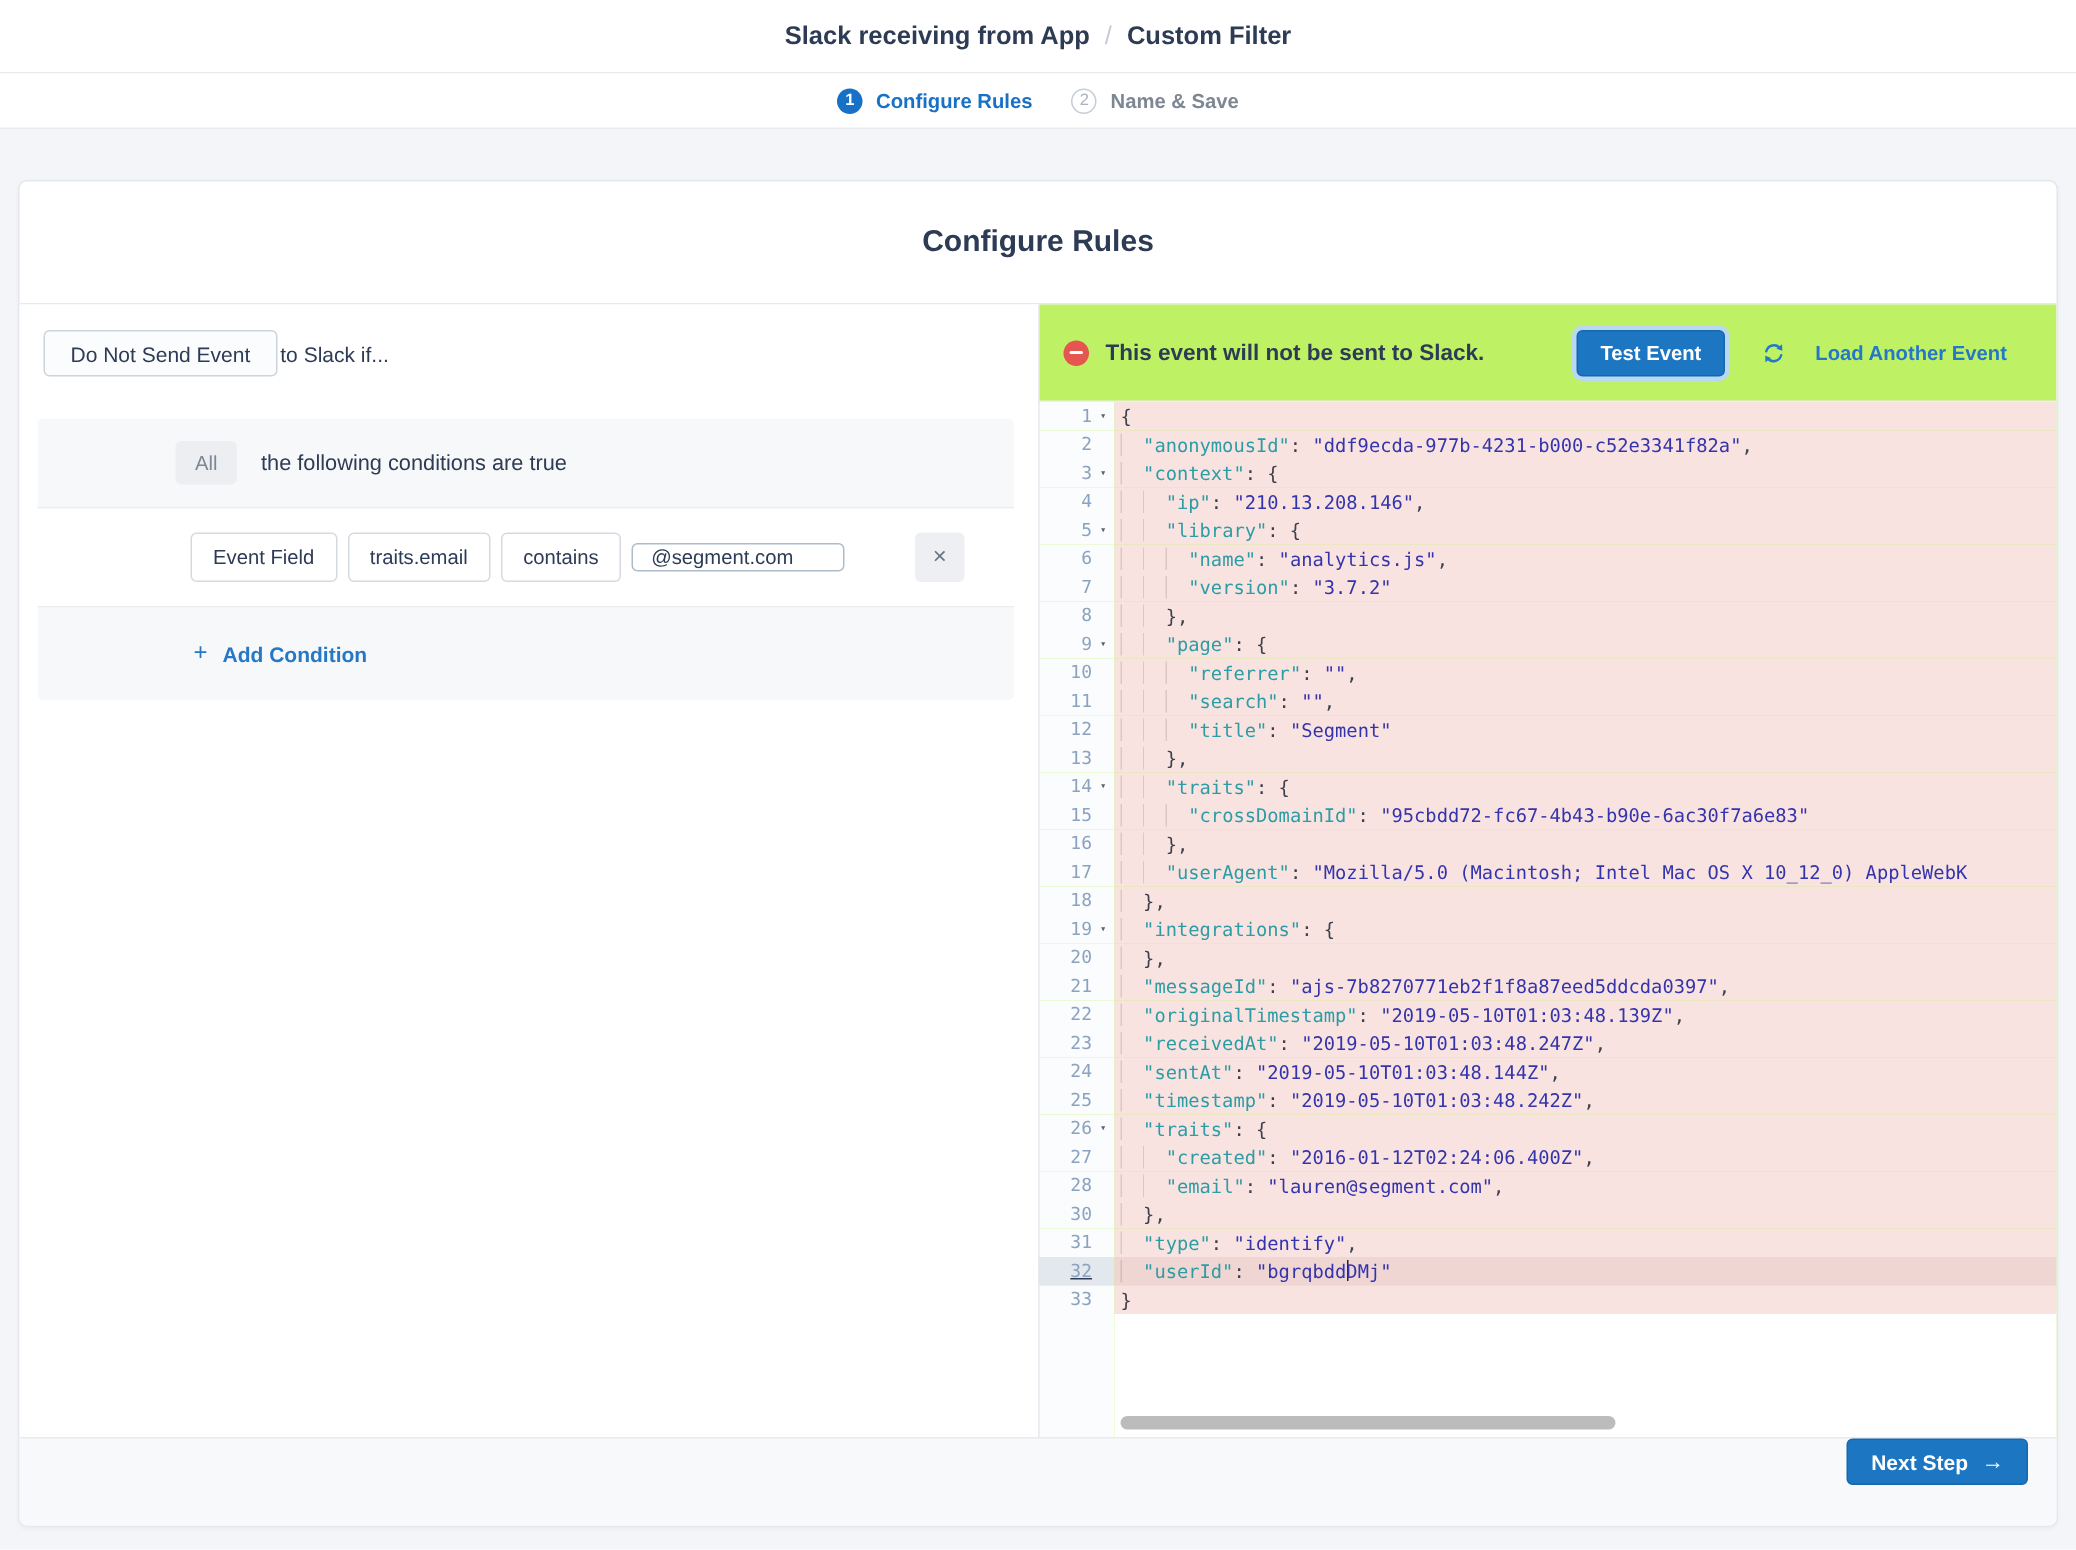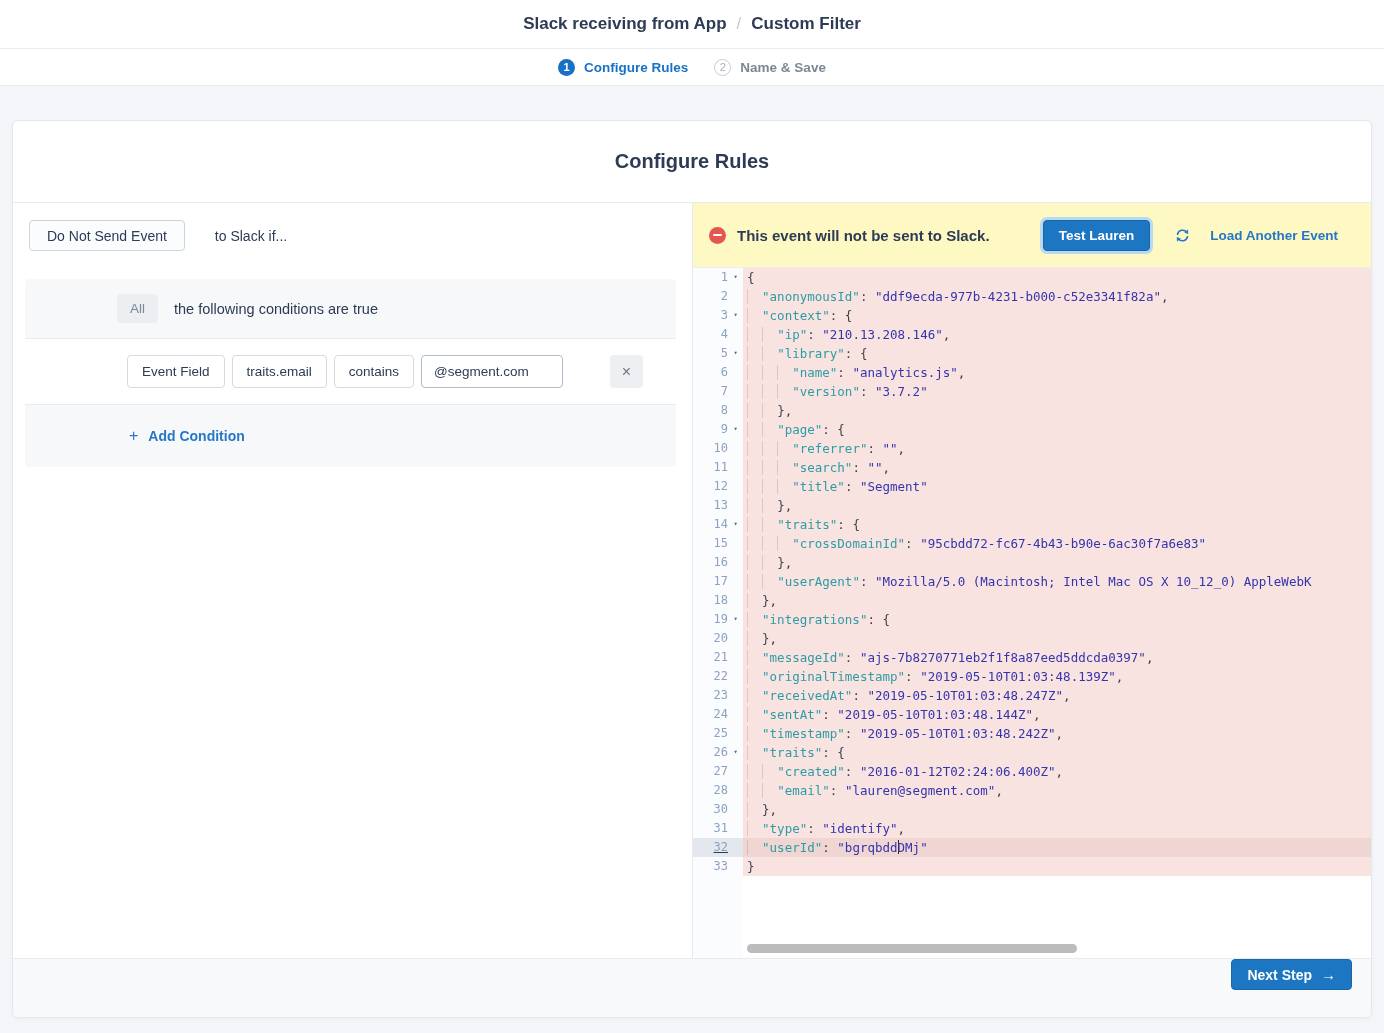"Do Not Send Event" .rule-row { gap: 30px -> 2px }
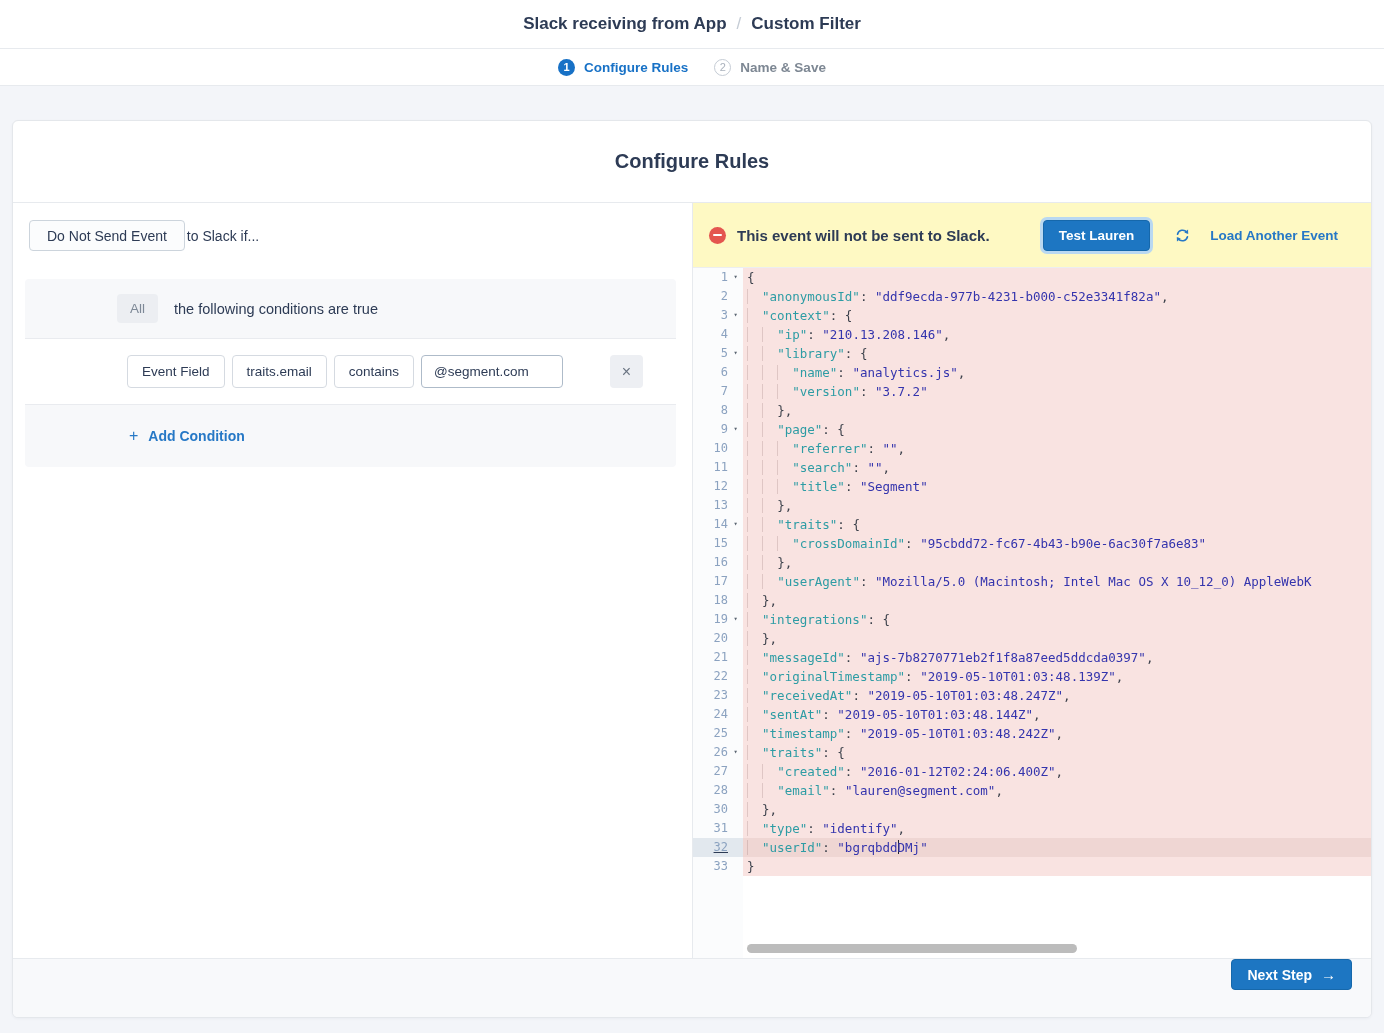"This event will not be" .right-panel { background: #fef9c3 -> #bef264 }
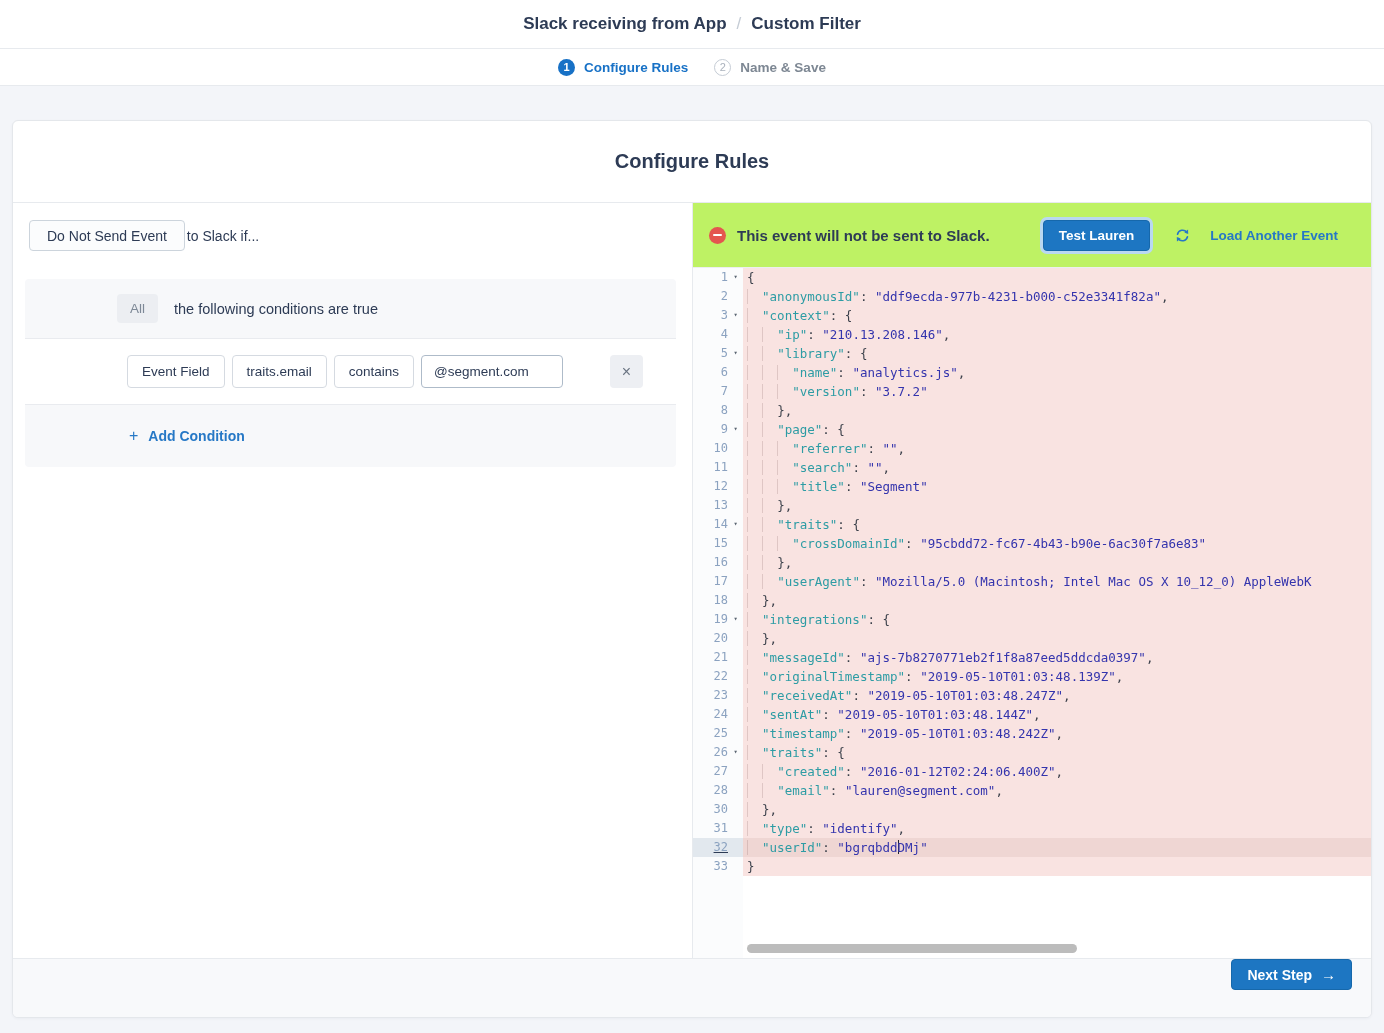"Test Lauren" button.btn-primary { text: Lauren -> Event }
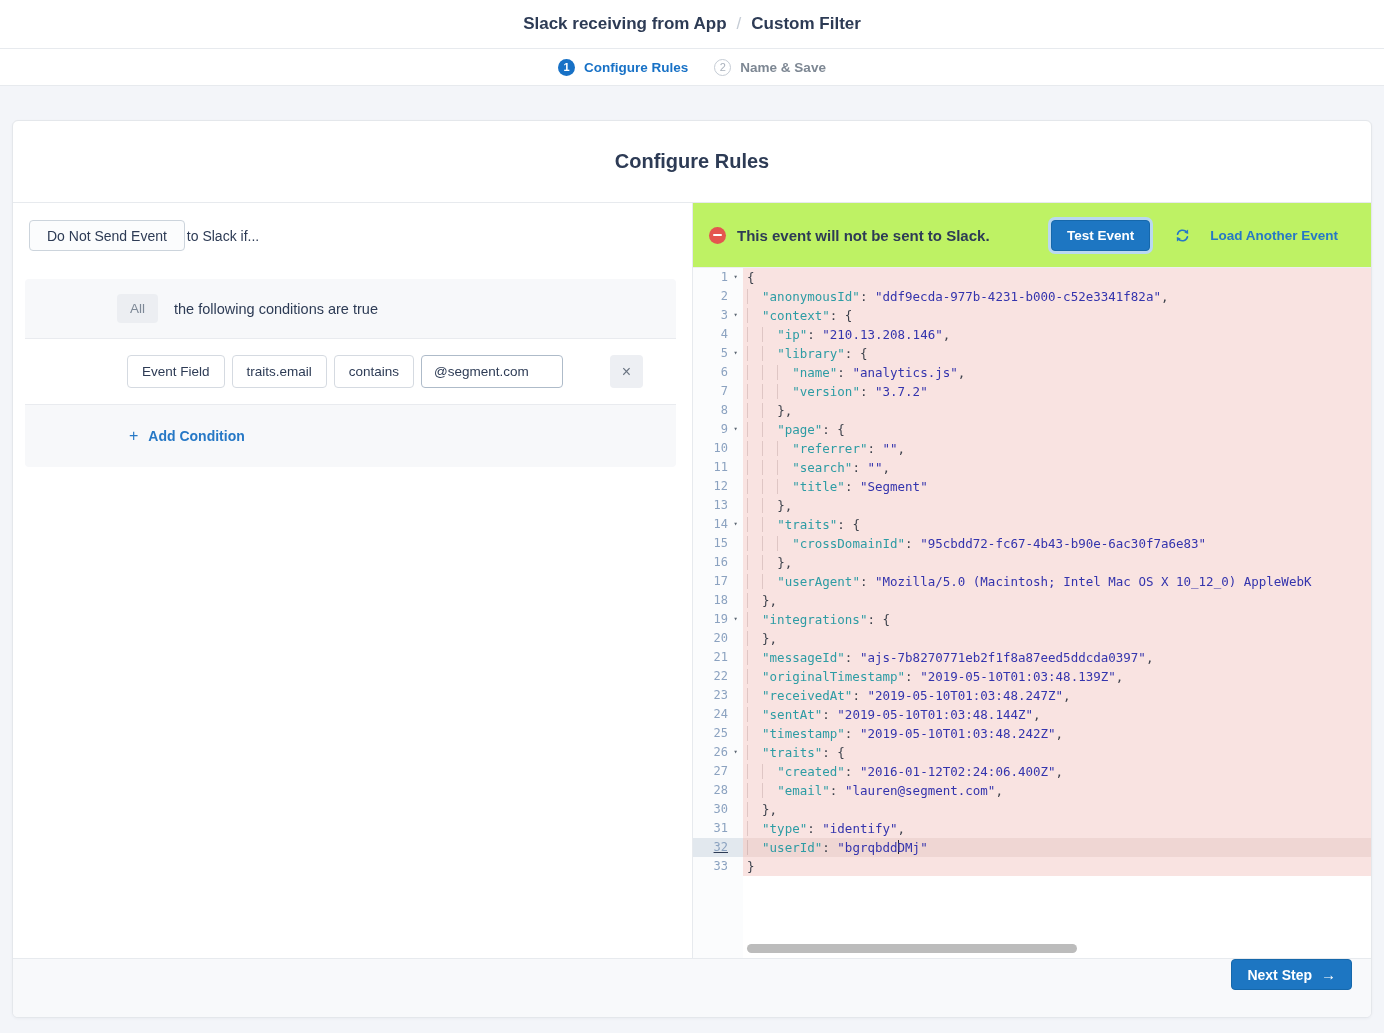"@segment.com" .cond-input { height: 33px -> 19px }
